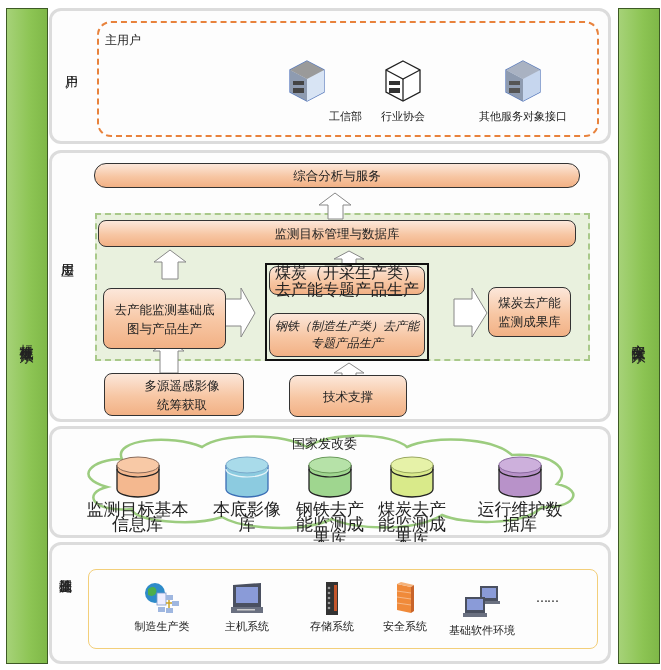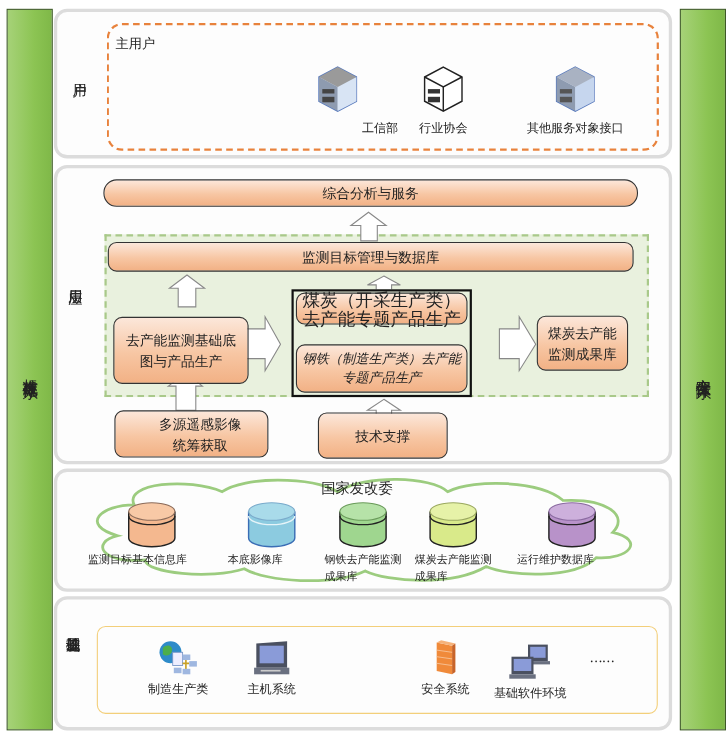"监测目标基本信息库" .db-item { font-size: 10px -> 17px; text-align: none -> center }
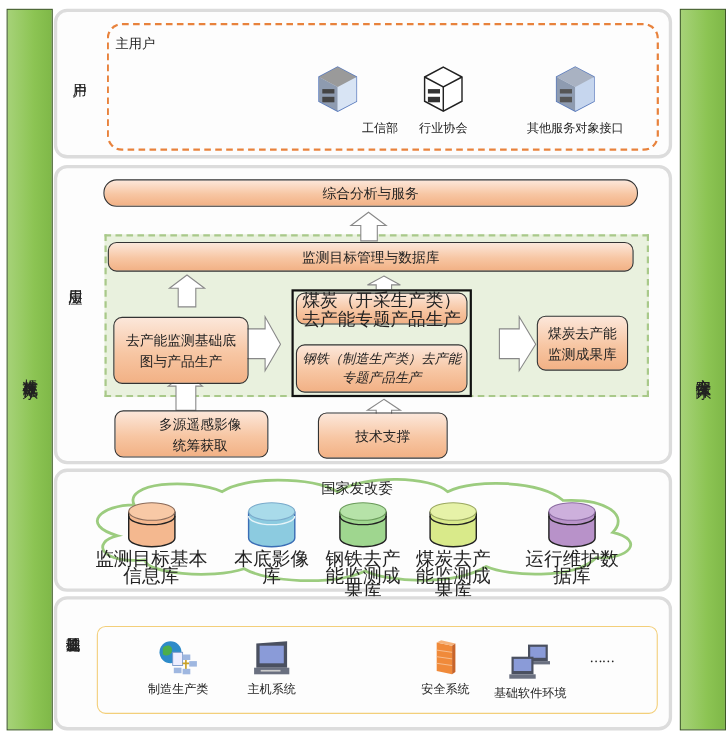"存储系统" div.infra-item { html: none -> <div> <svg> <rect></rect> <rect></rect> <circle></circle> <circle></circle> <circle></circle> <circle></circle> <circle></circle> </svg> <span>存储系统</span> </div> }
